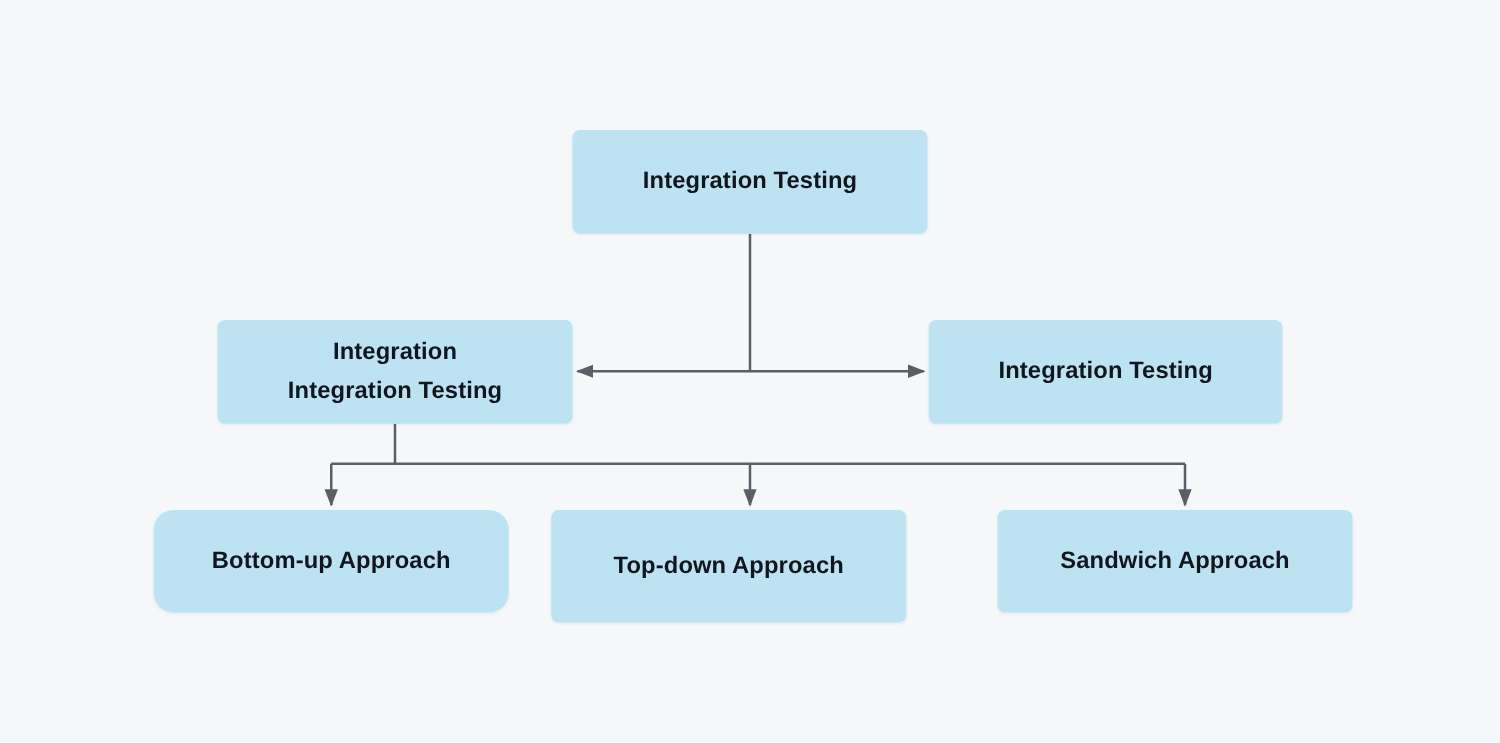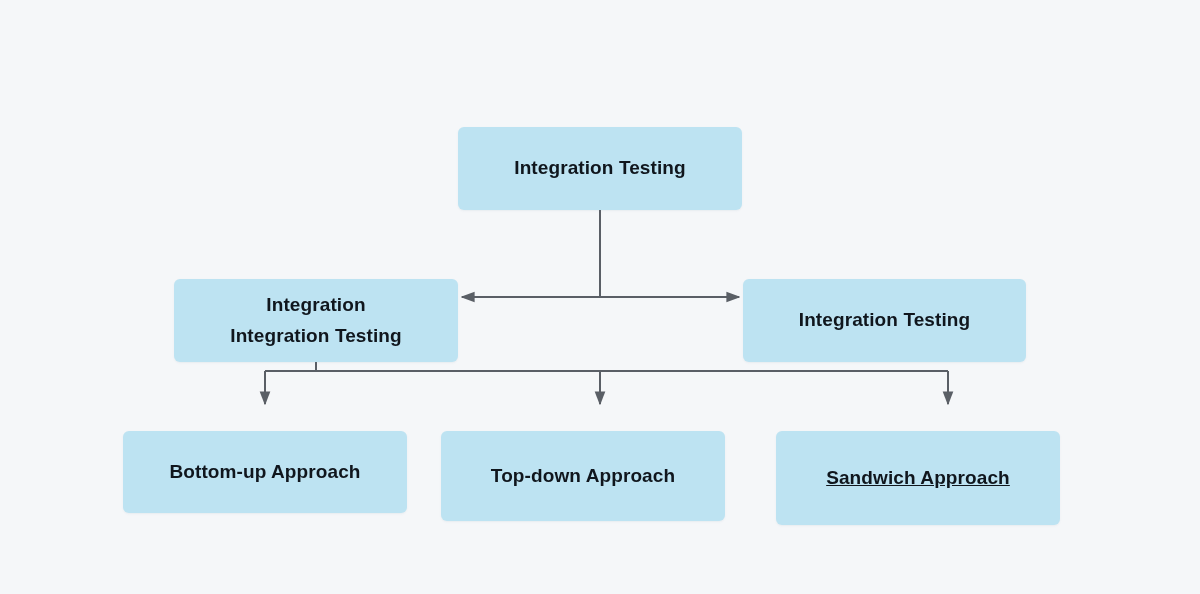"Integration Testing" .node { margin-top: 23px -> none }
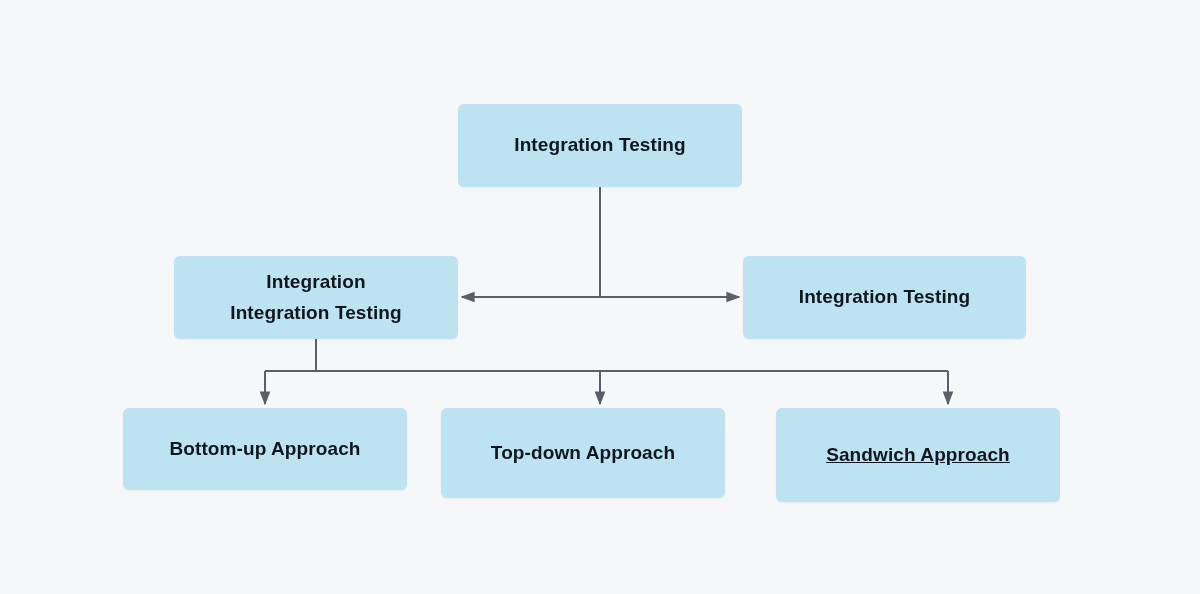"Bottom-up Approach" #node-bottomup { border-radius: none -> 16px }
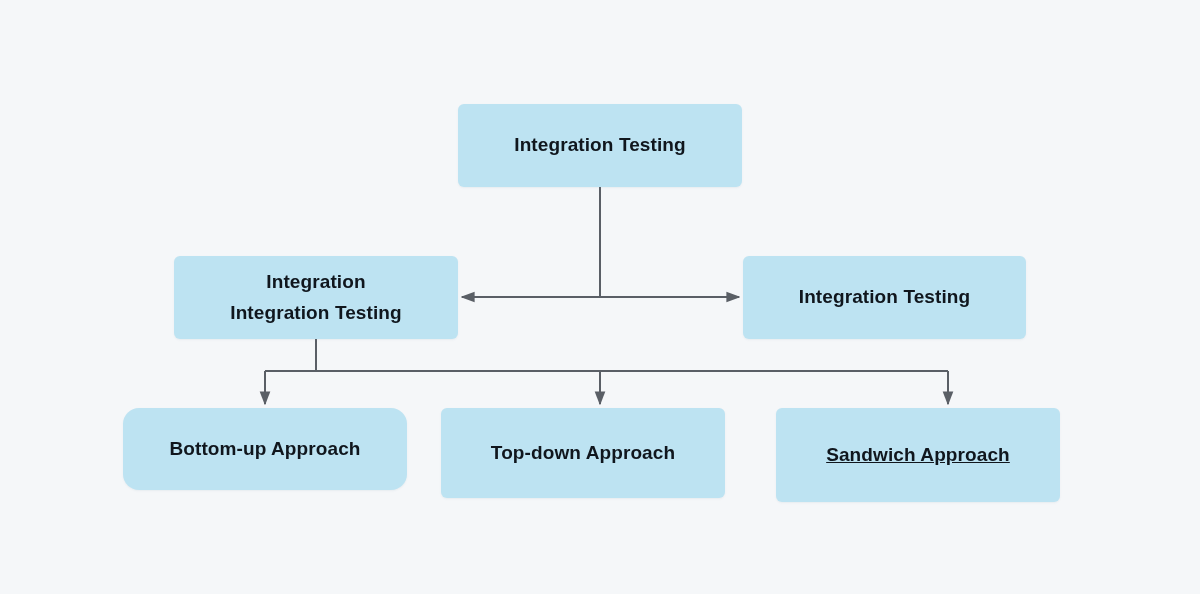"Sandwich Approach" #node-sandwich { height: 94px -> 82px; left: 776px -> 798px; text-decoration: underline -> none }
